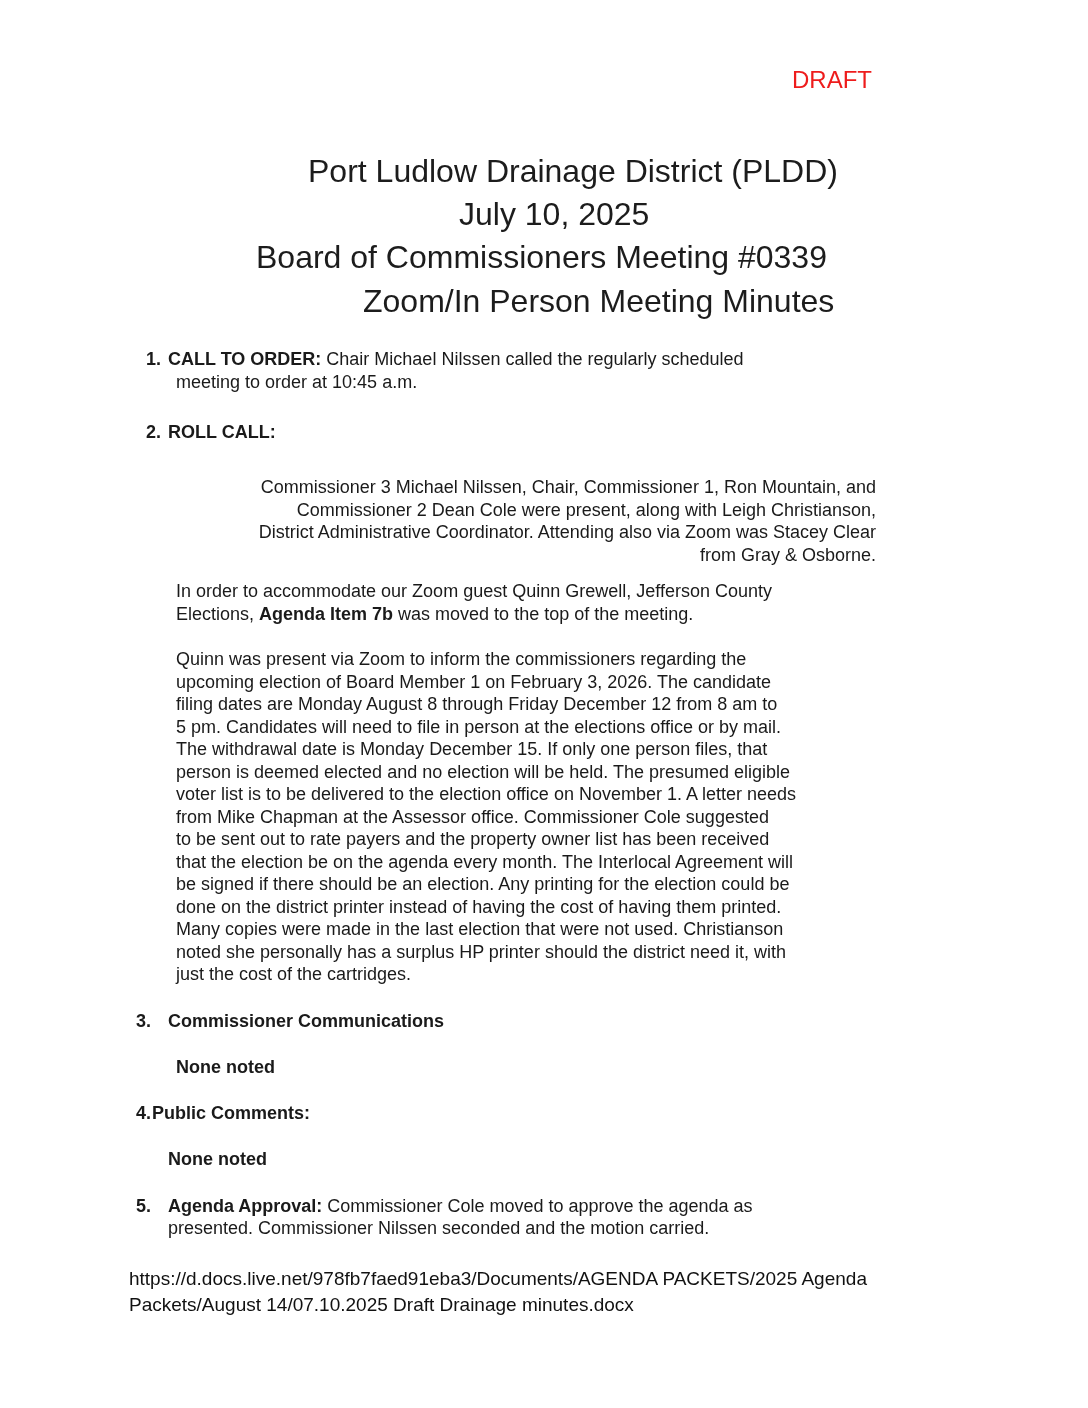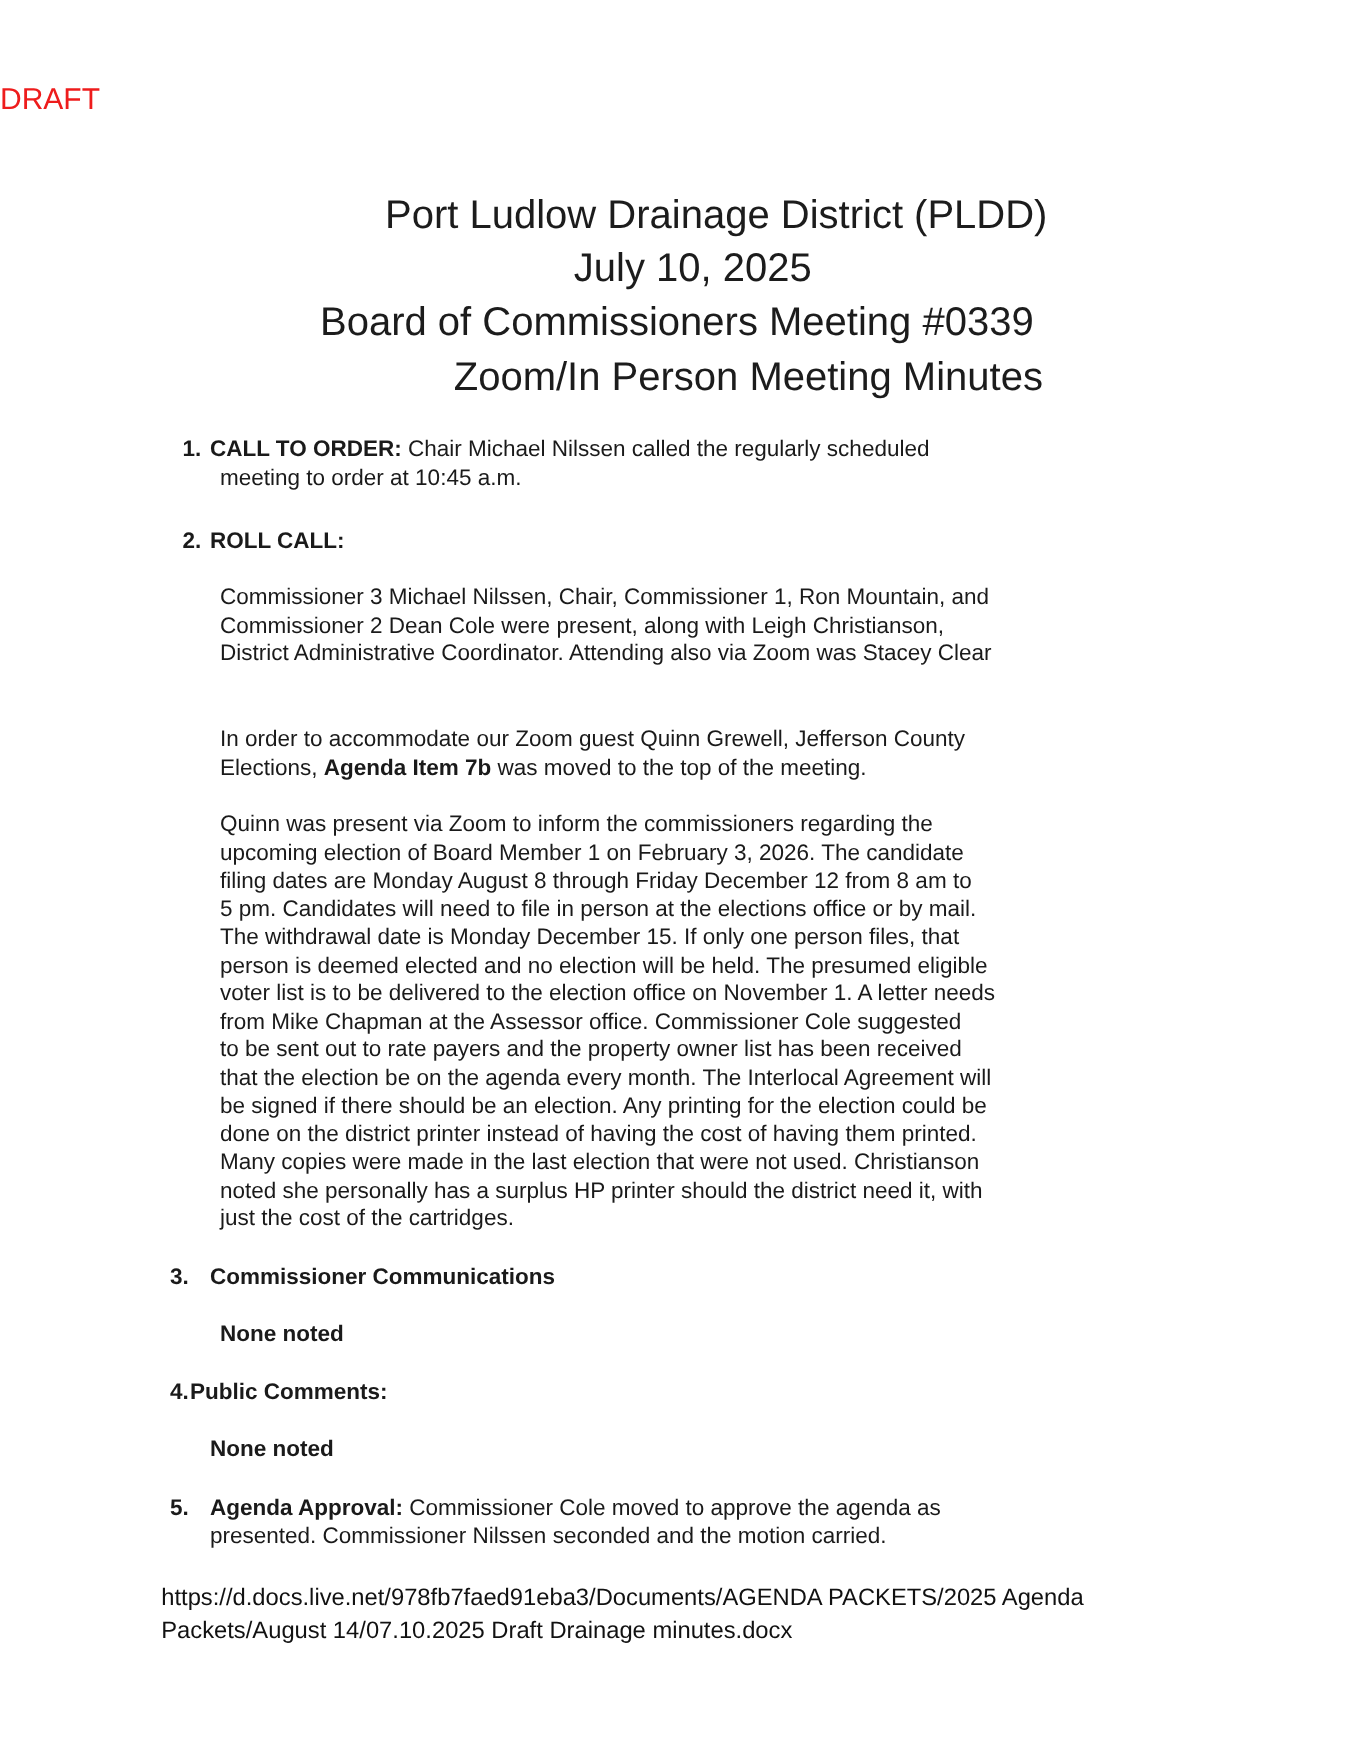"DRAFT" .draft { text-align: left -> right }
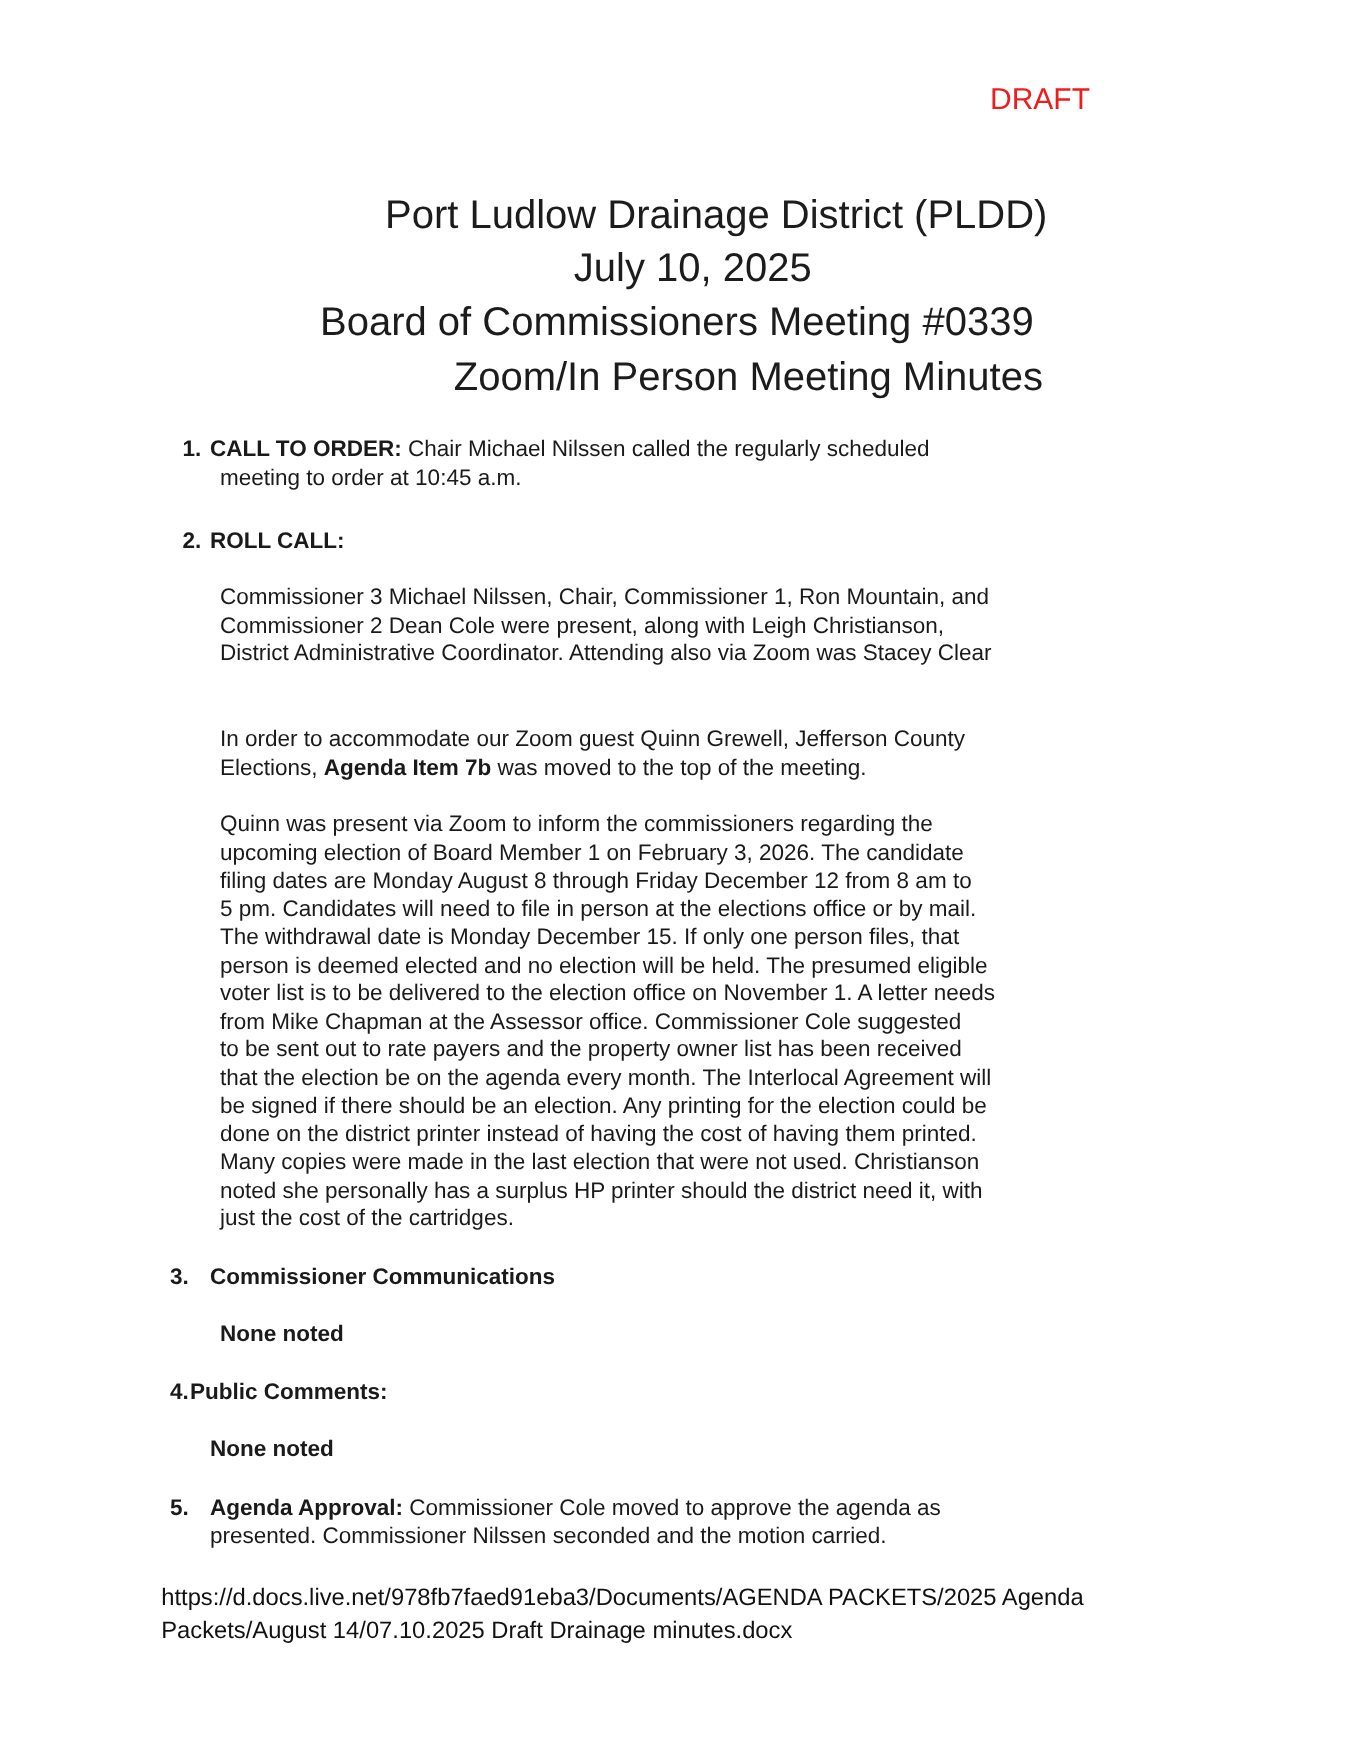"Commissioner 3 Michael Nilssen, Chair," div.block { text-align: none -> right; top: 466px -> 476px }
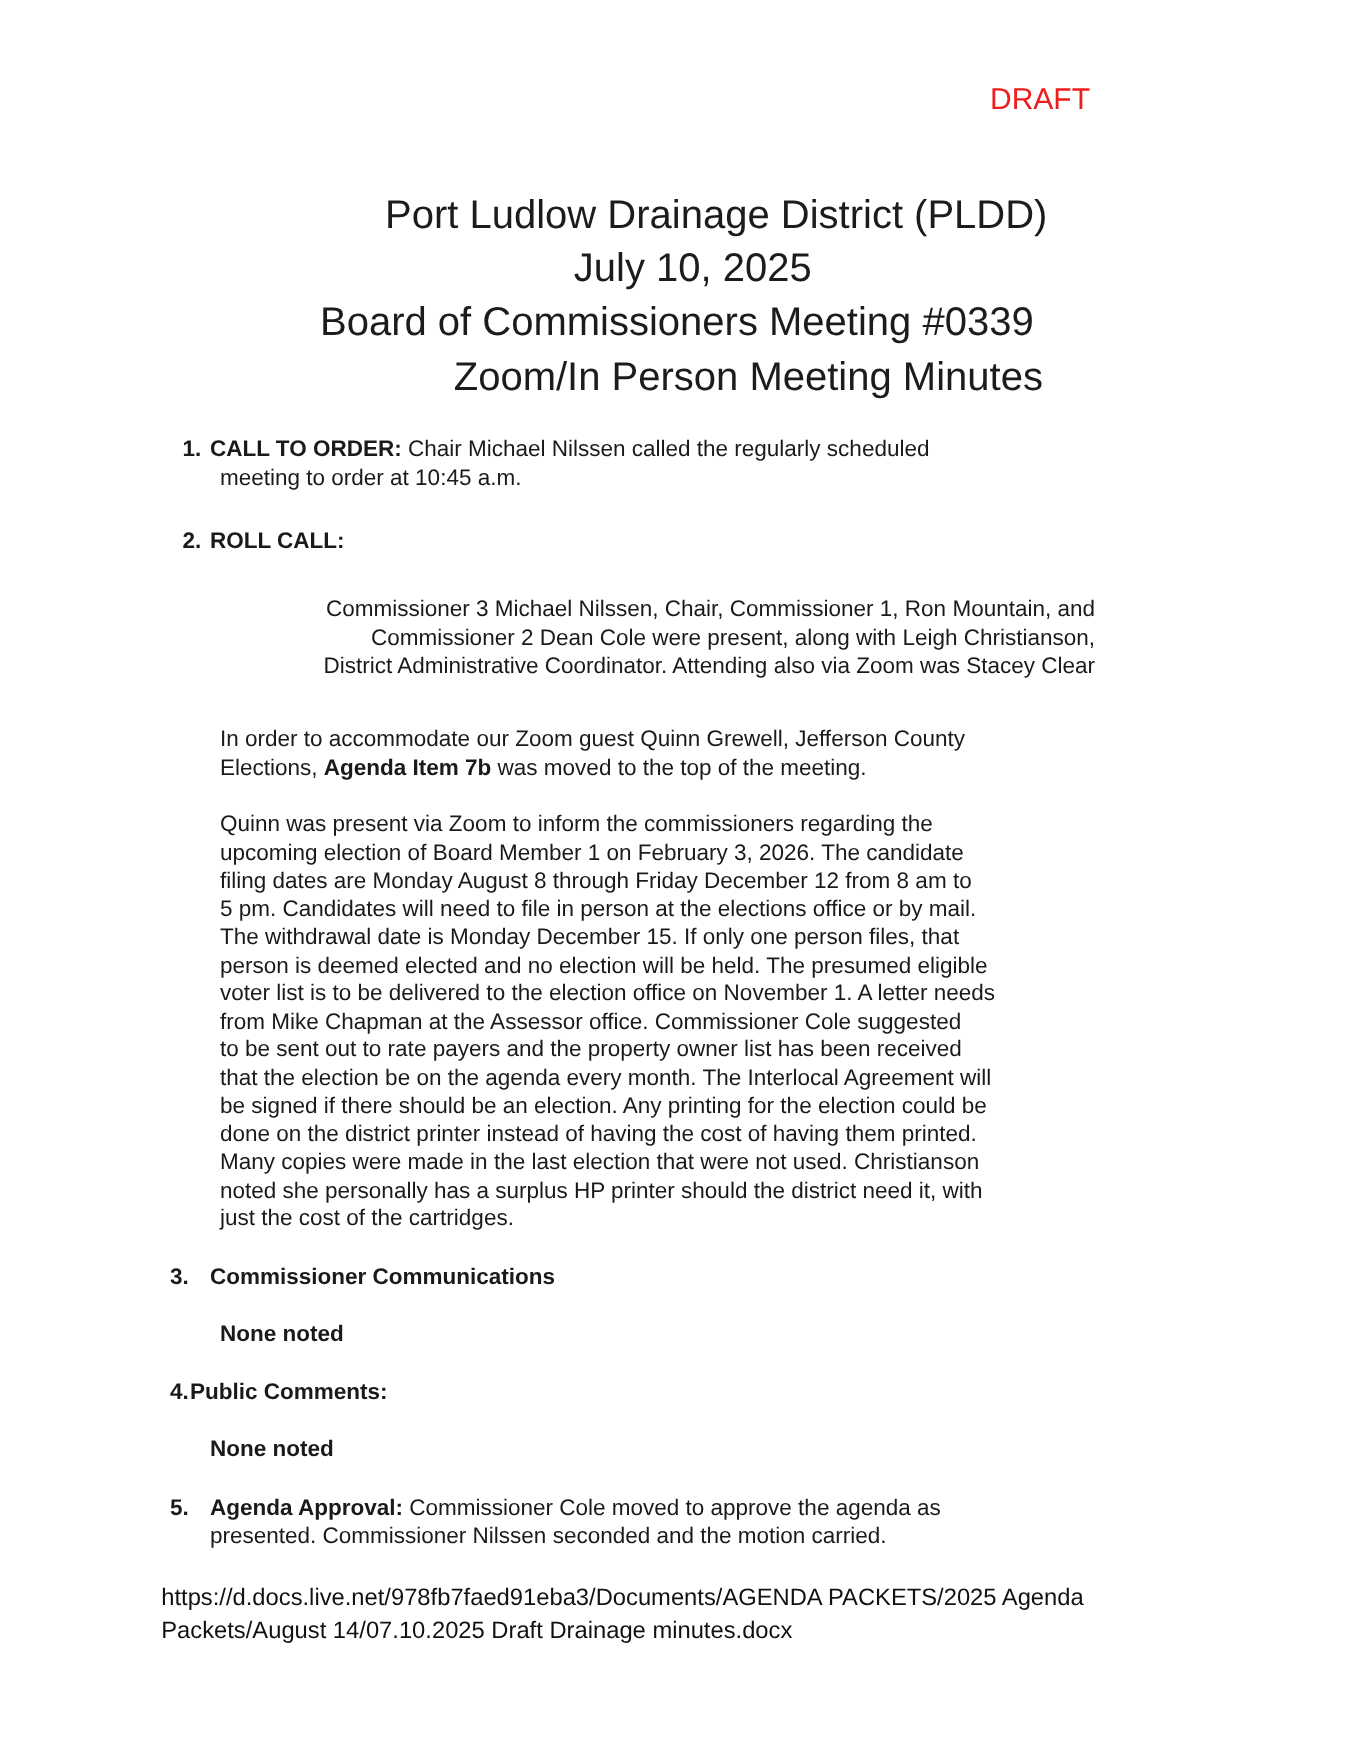"from Gray & Osborne." div { html: none -> <div>from Gray &amp; Osborne.</div> }
